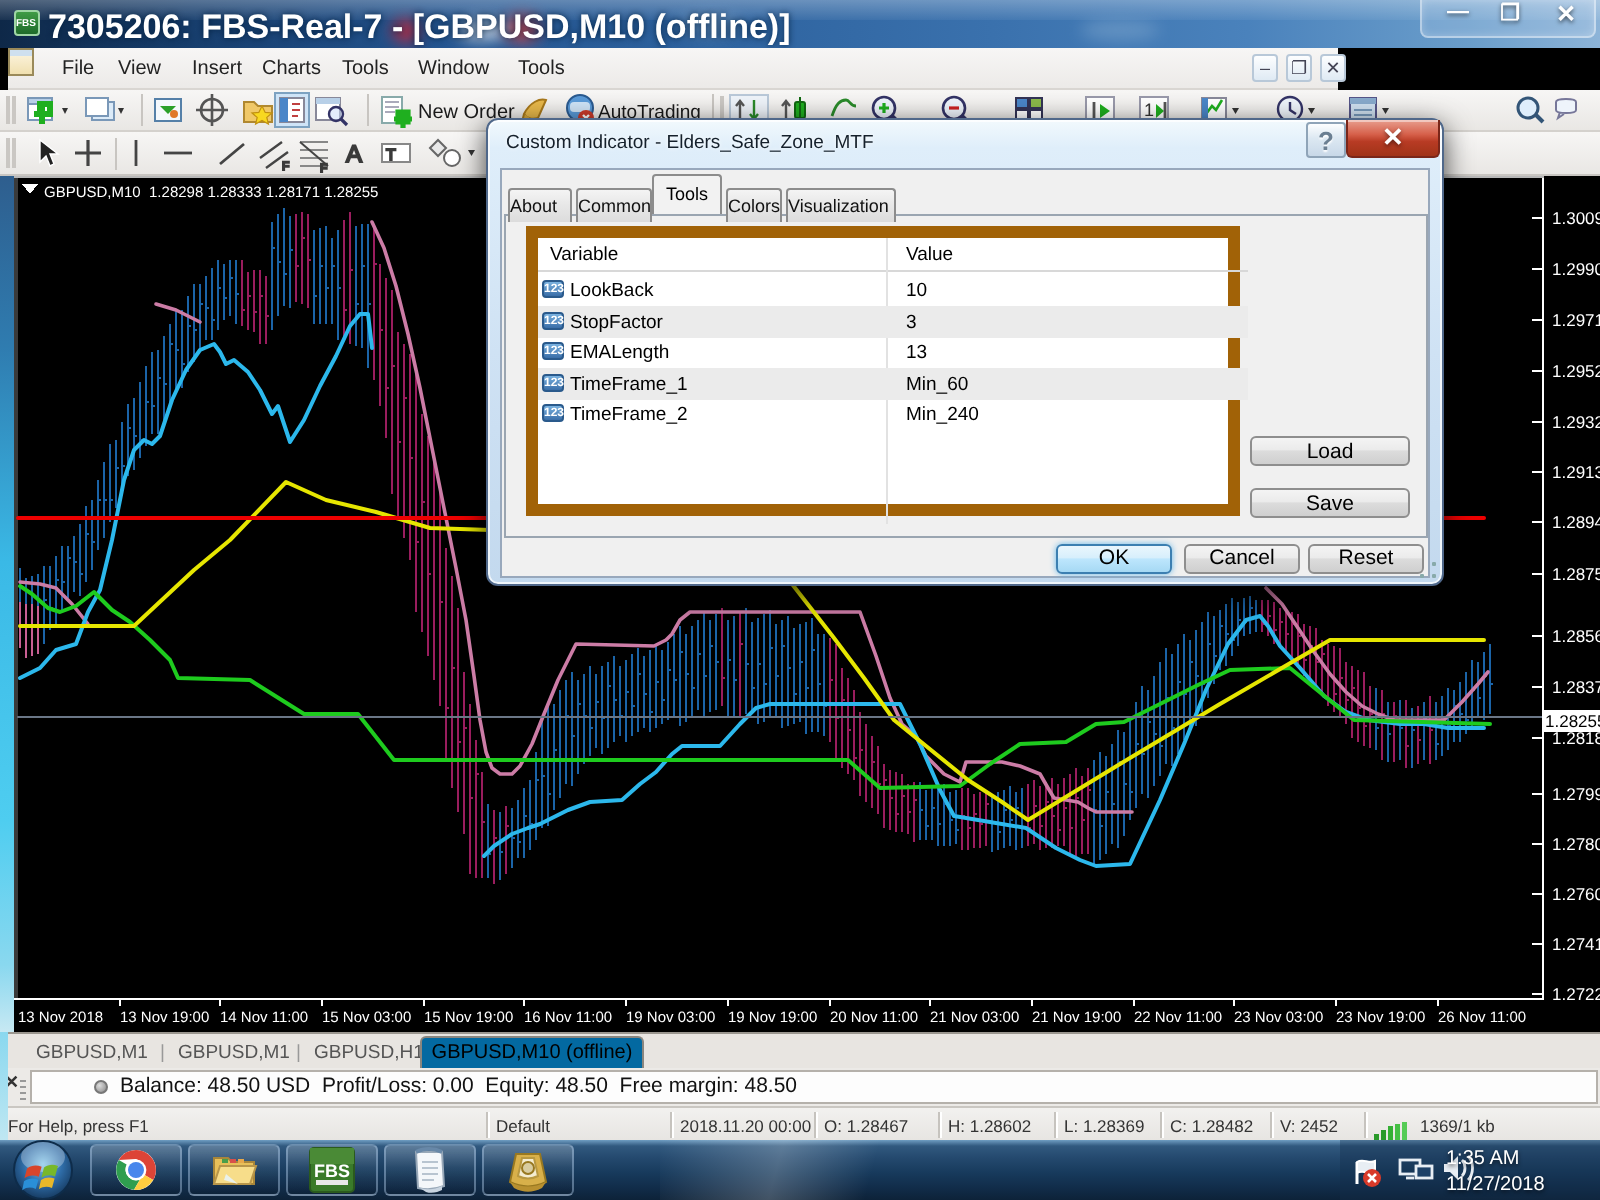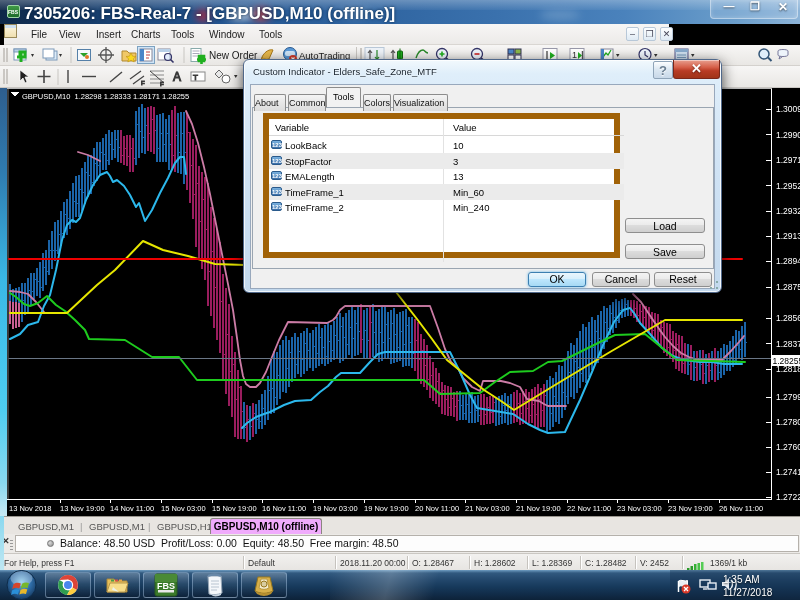"GBPUSD,M10 (offline)" #activetab { background: #f0abfc -> #0369a1; font-weight: bold -> normal }
